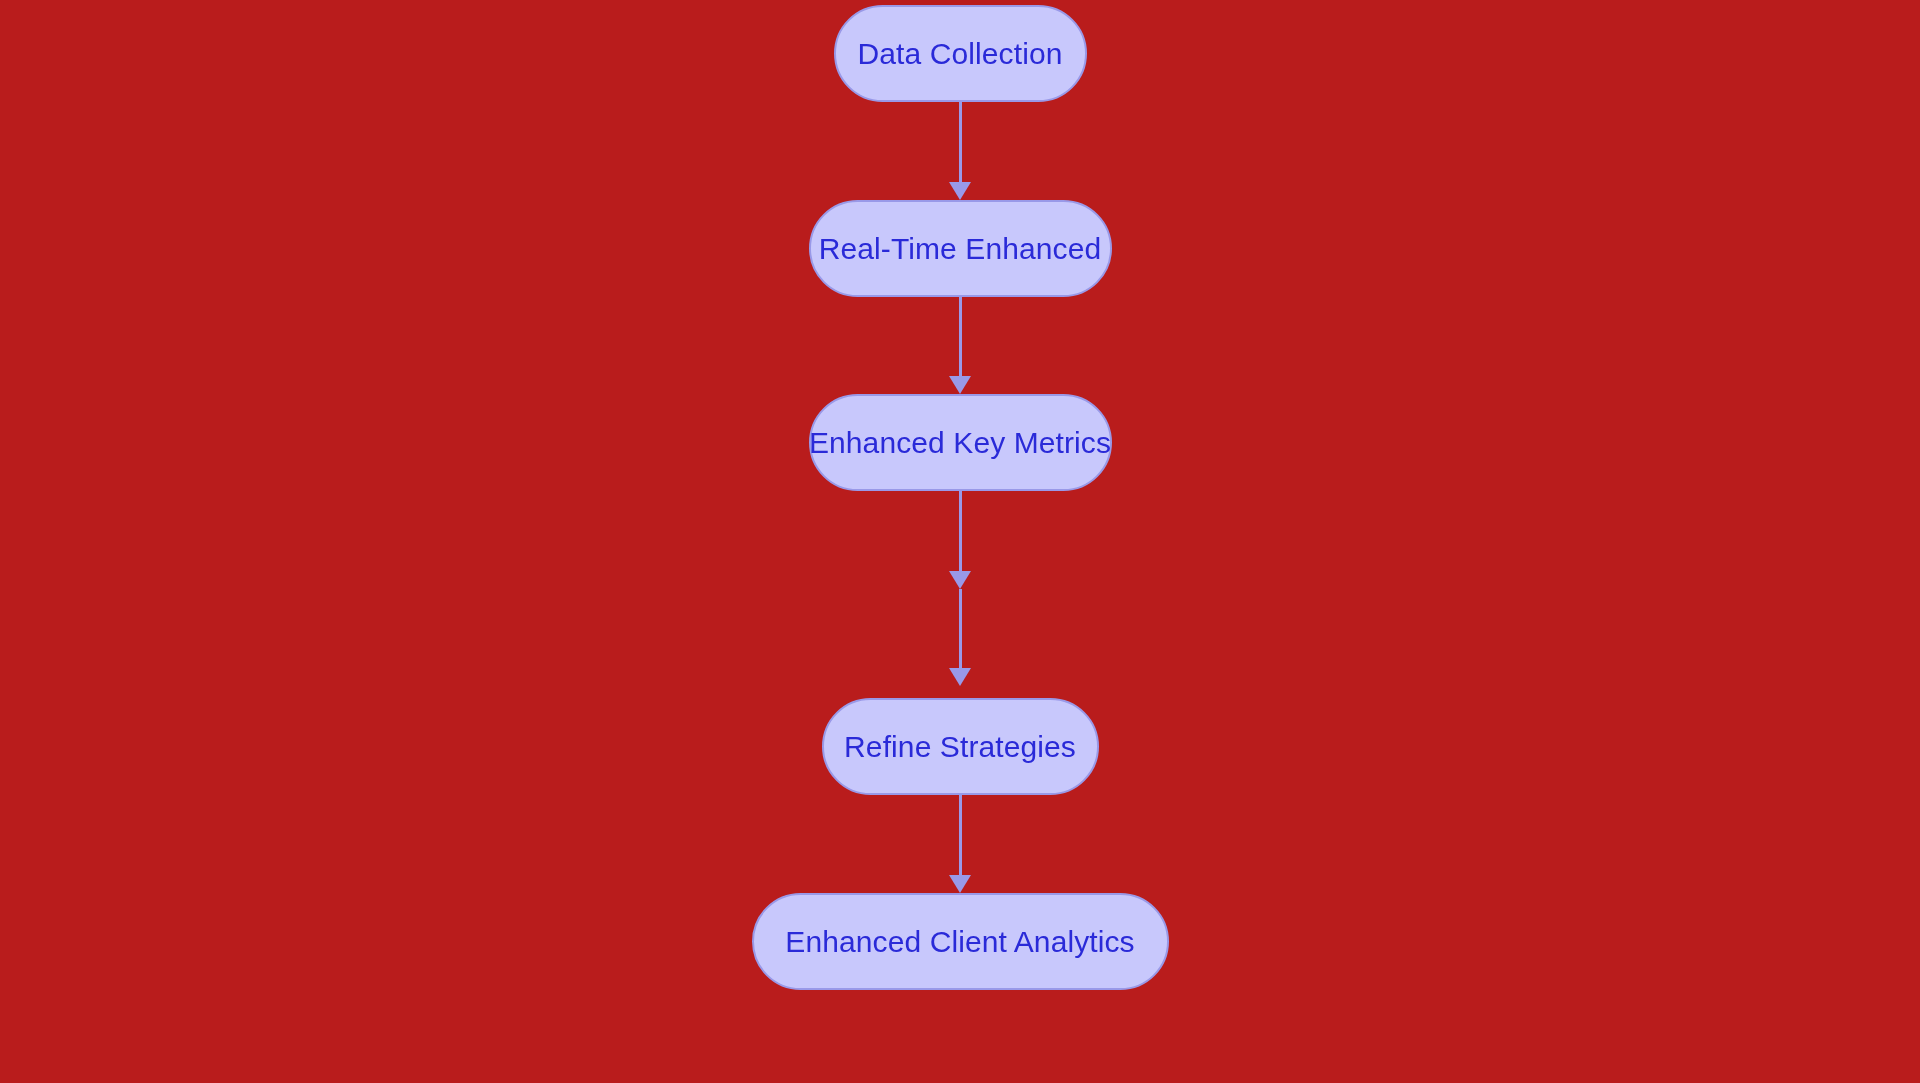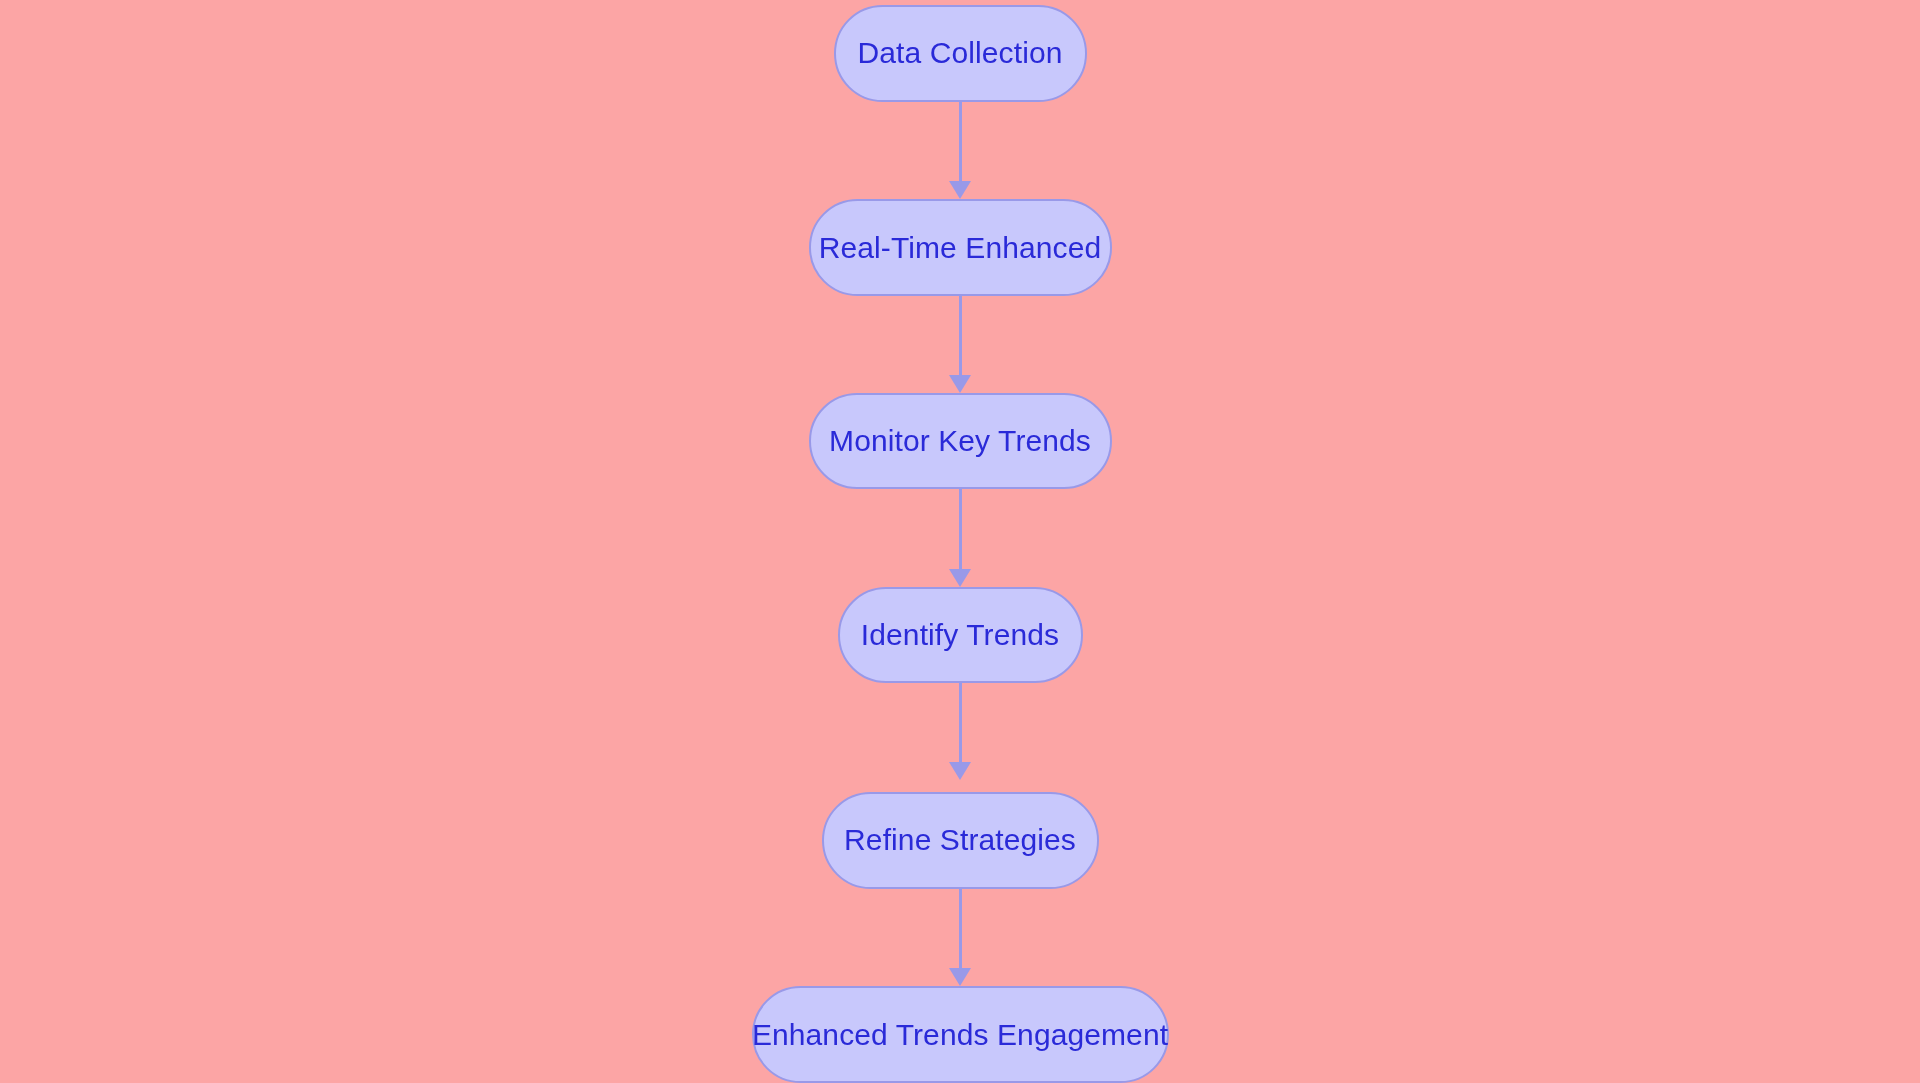"Data Collection" #flowchart-canvas { background: #fca5a5 -> #b91c1c }
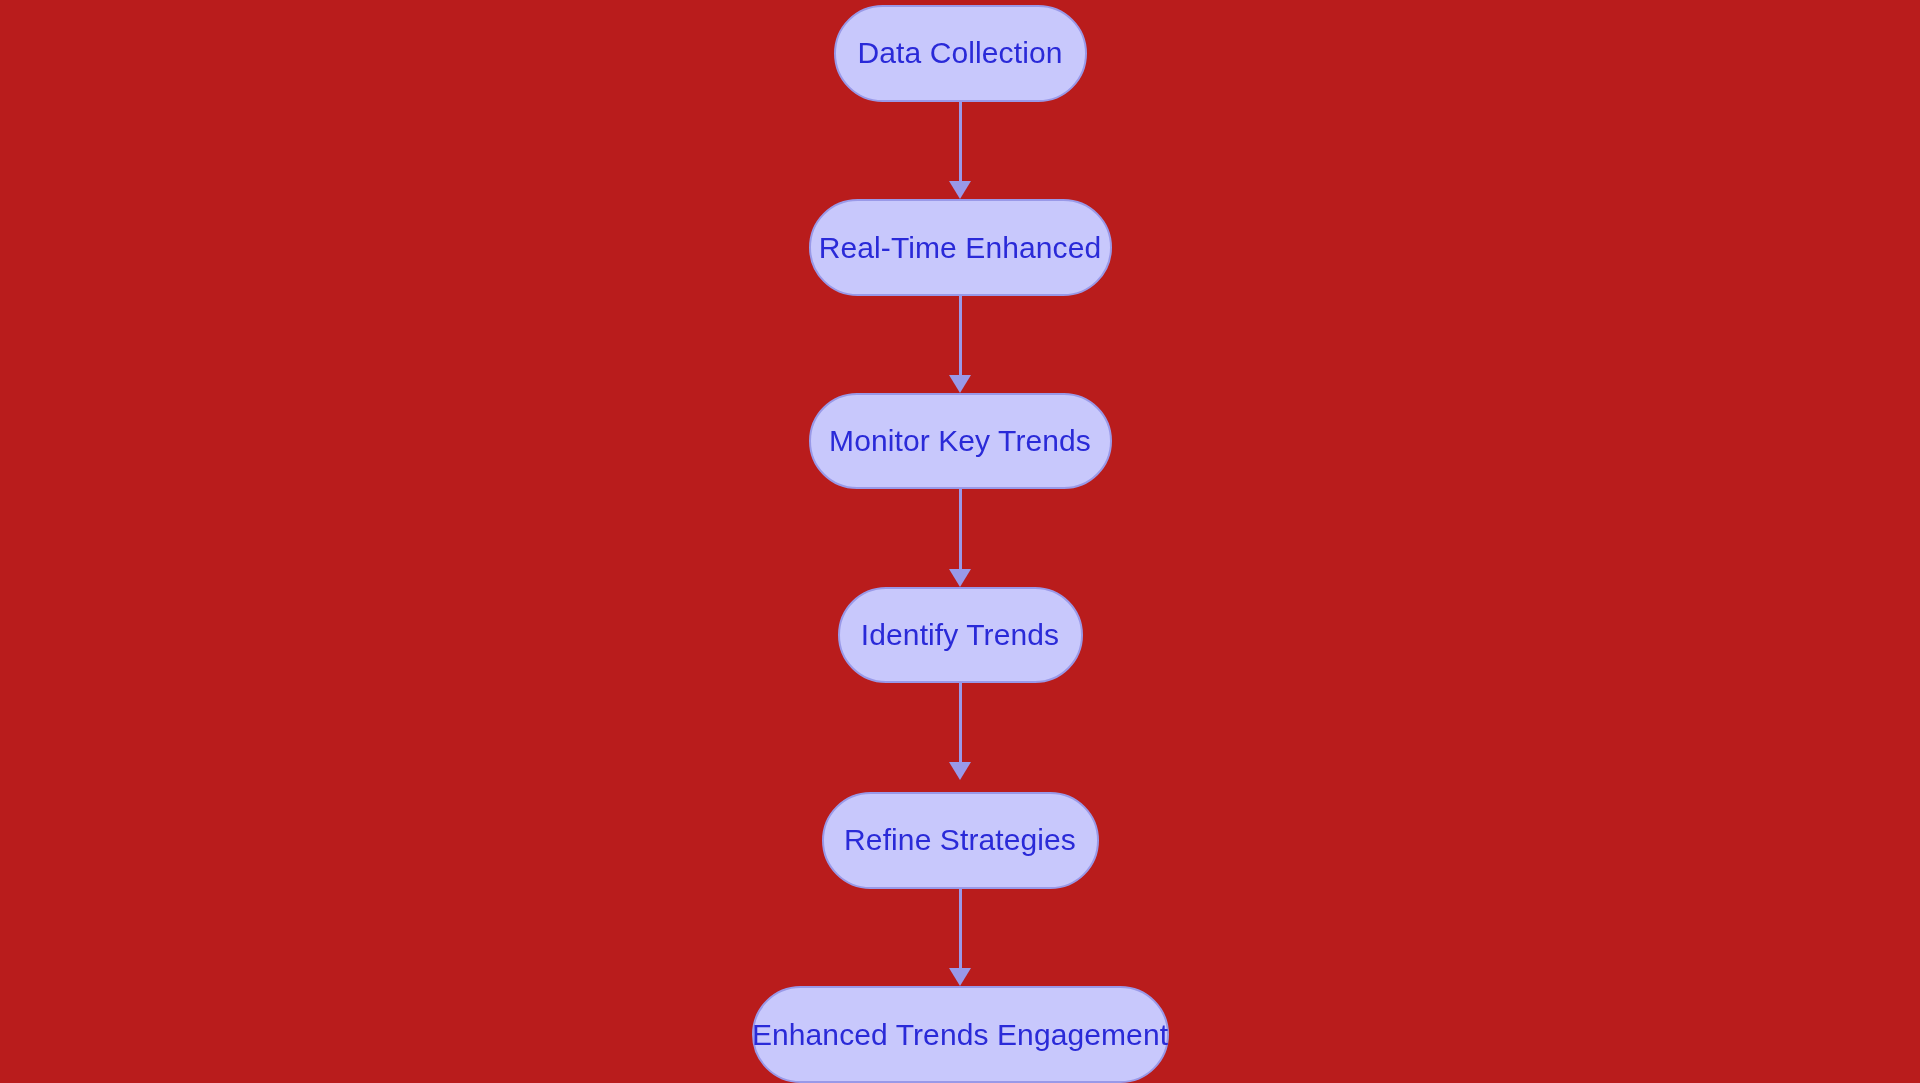"Monitor Key Trends" span.node-label { text: Monitor Key Trends -> Enhanced Key Metrics }
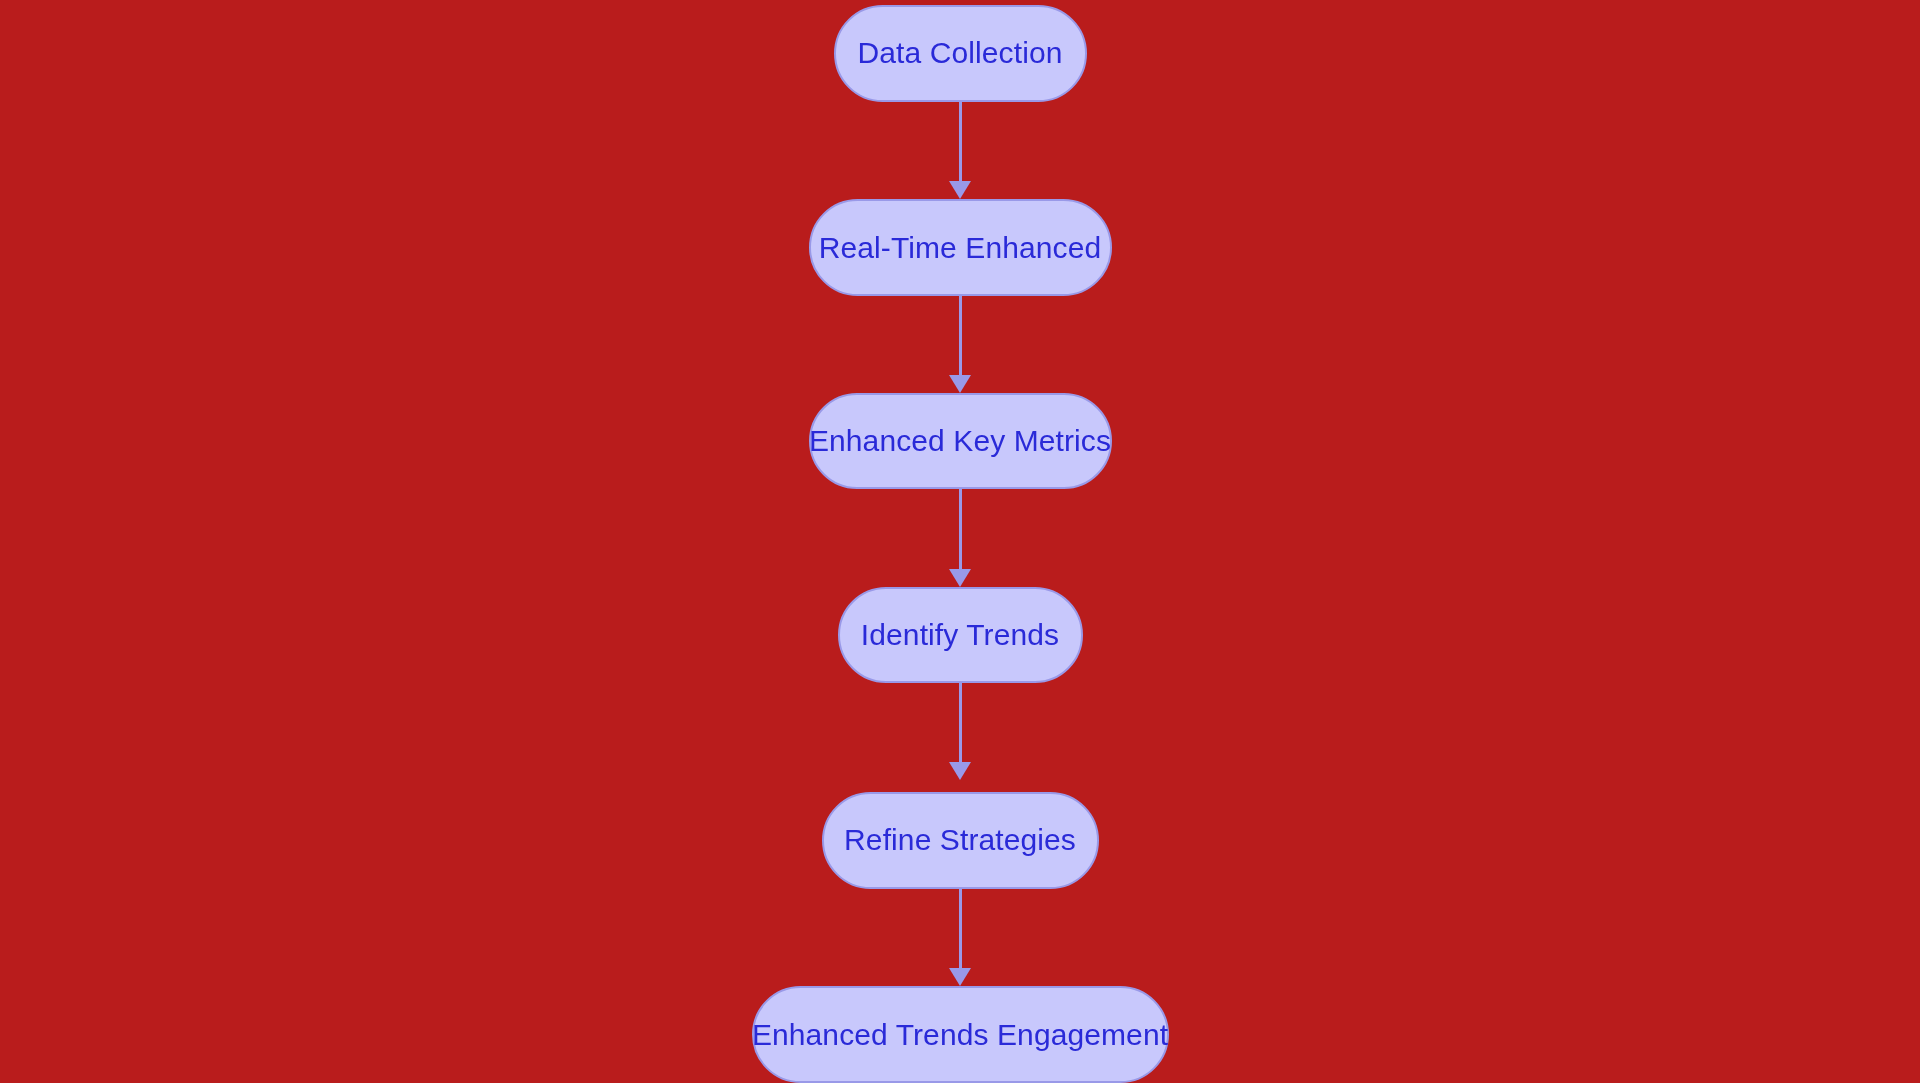"Identify Trends" div.flow-node { html: <div> <span>Identify Trends</span> </div> -> none }
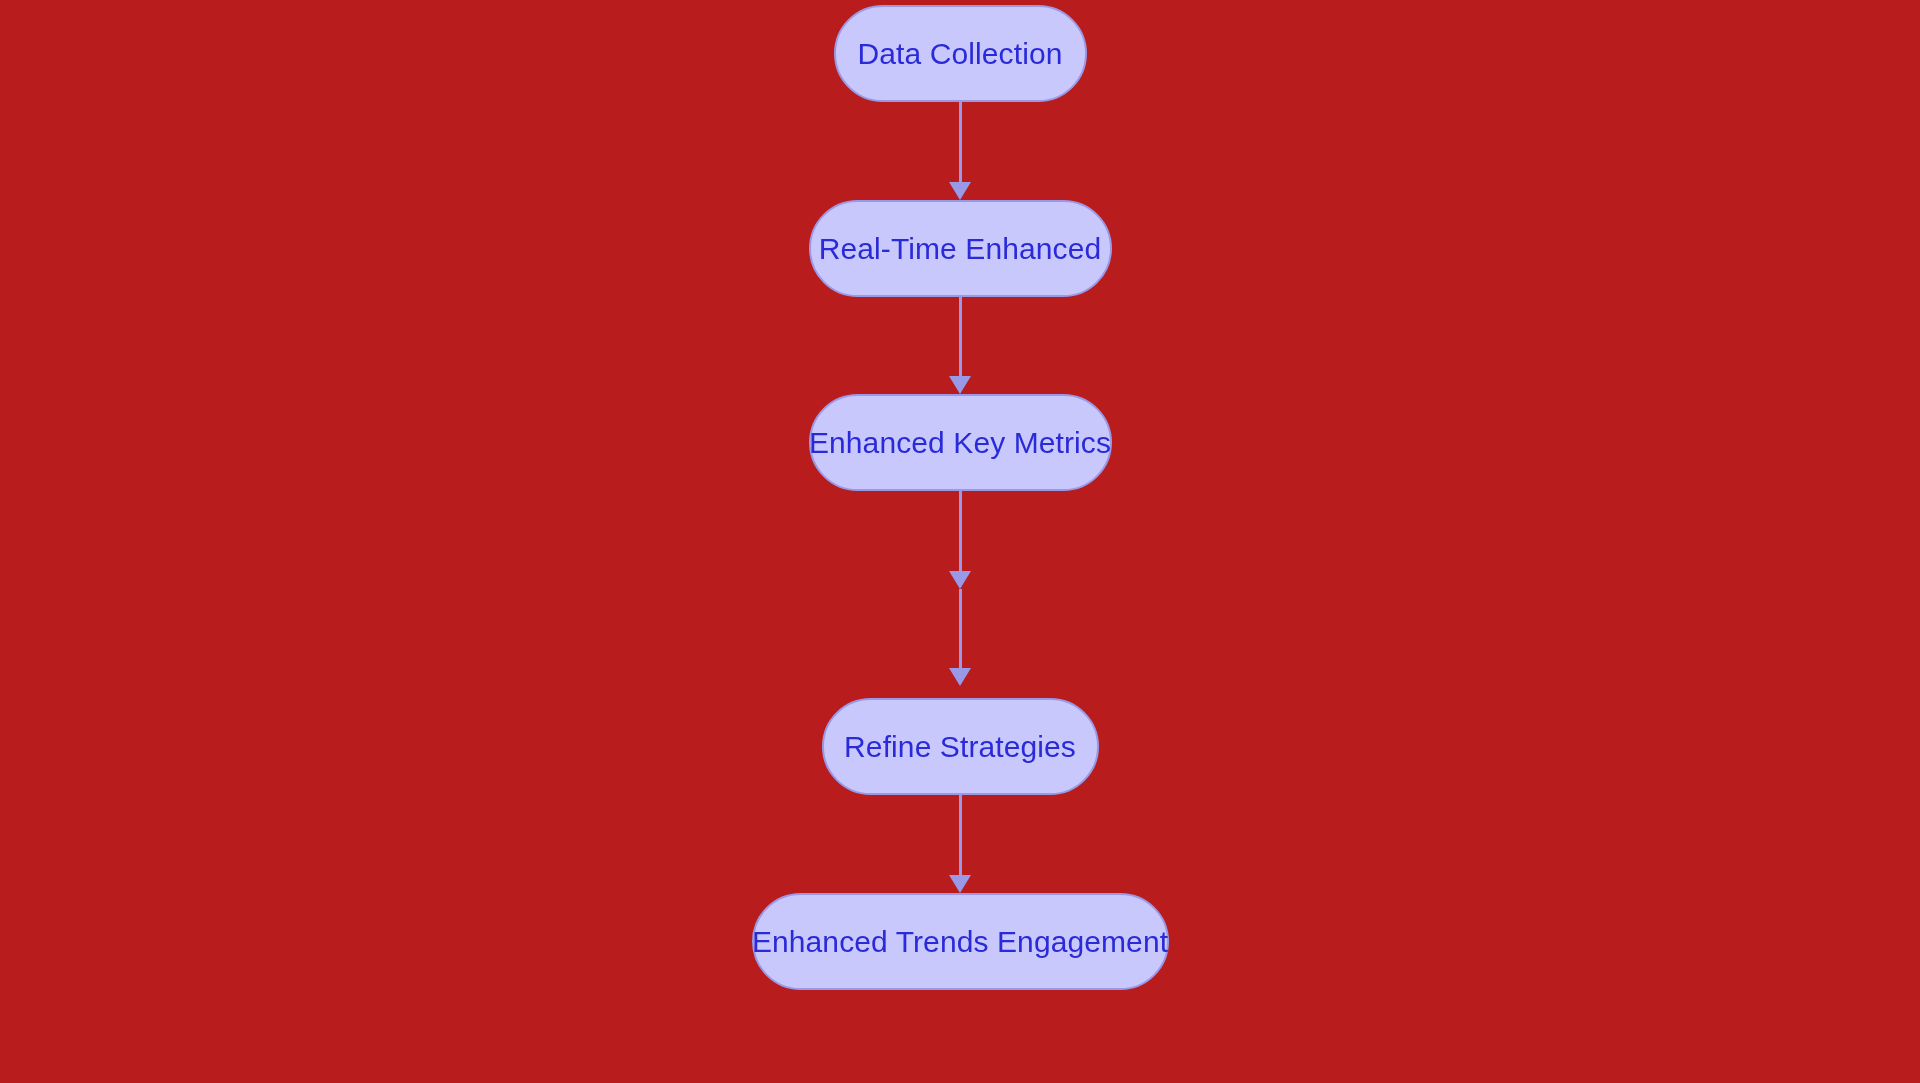"Enhanced Trends Engagement" span.node-label { text: Trends Engagement -> Client Analytics }
